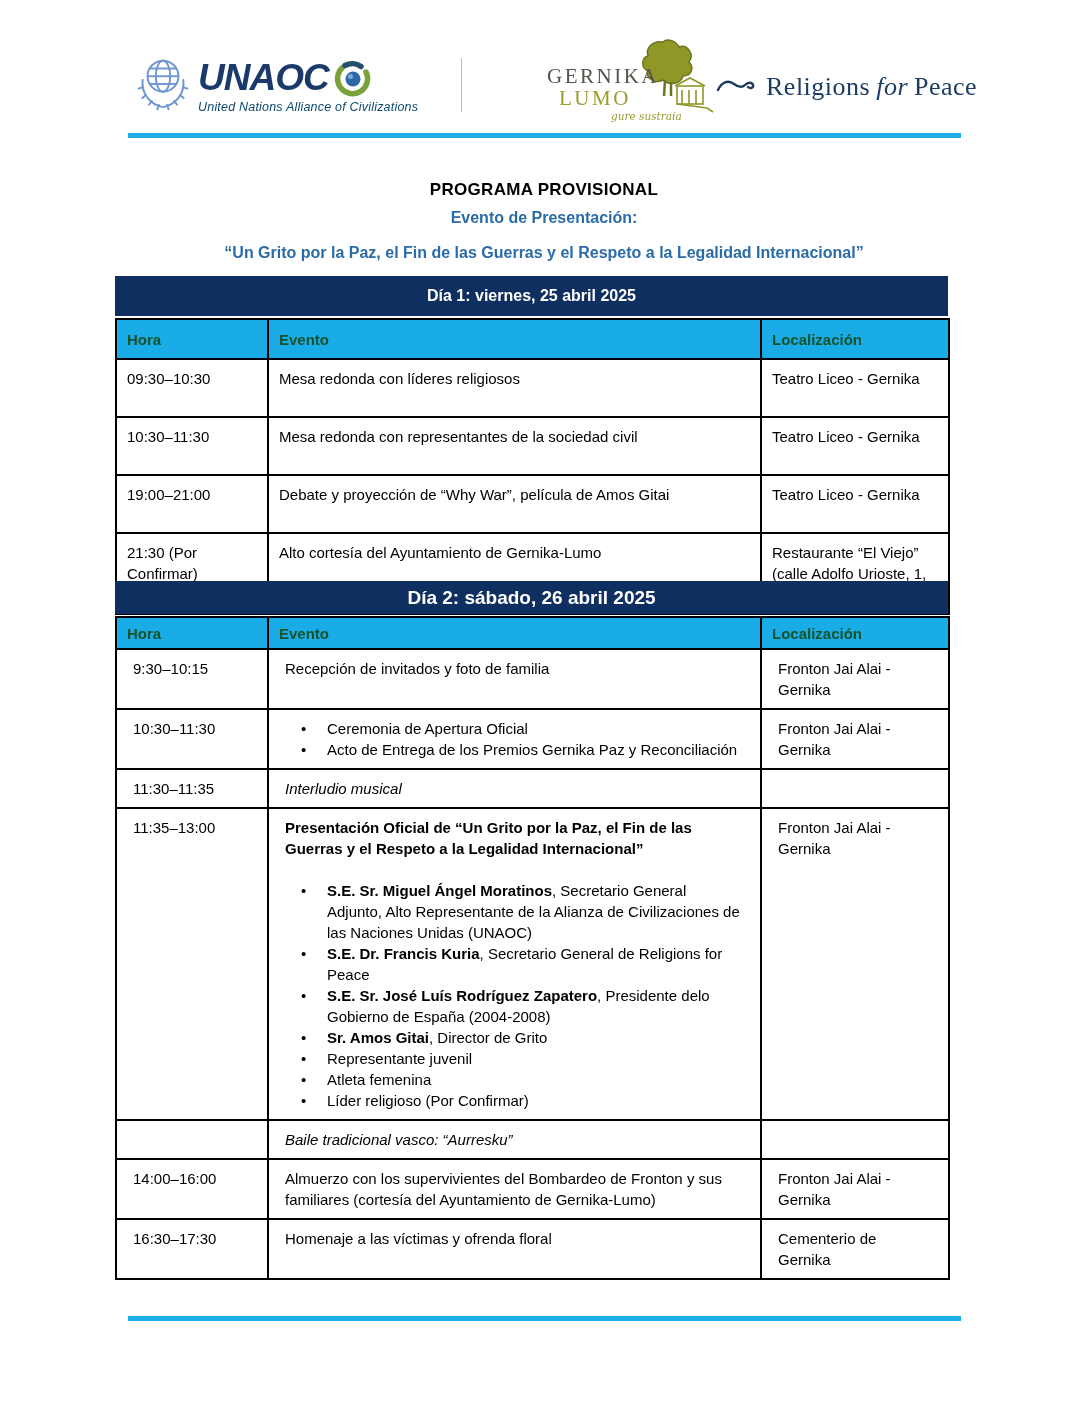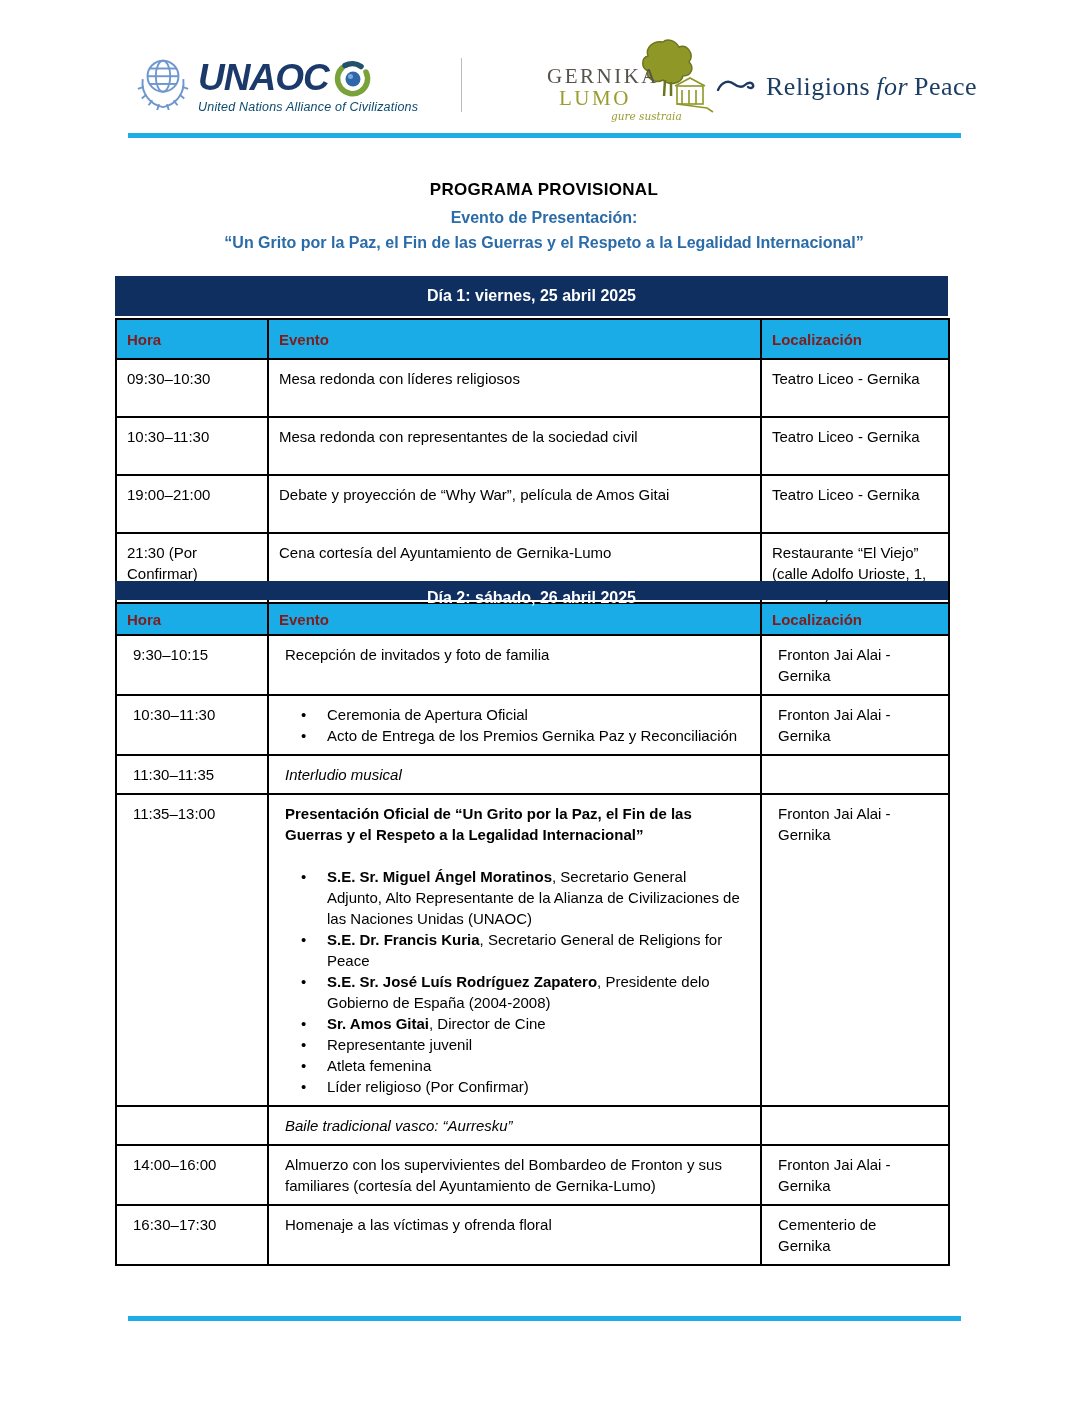"“Un Grito por la Paz," .title-3 { margin-top: 7px -> 17px }
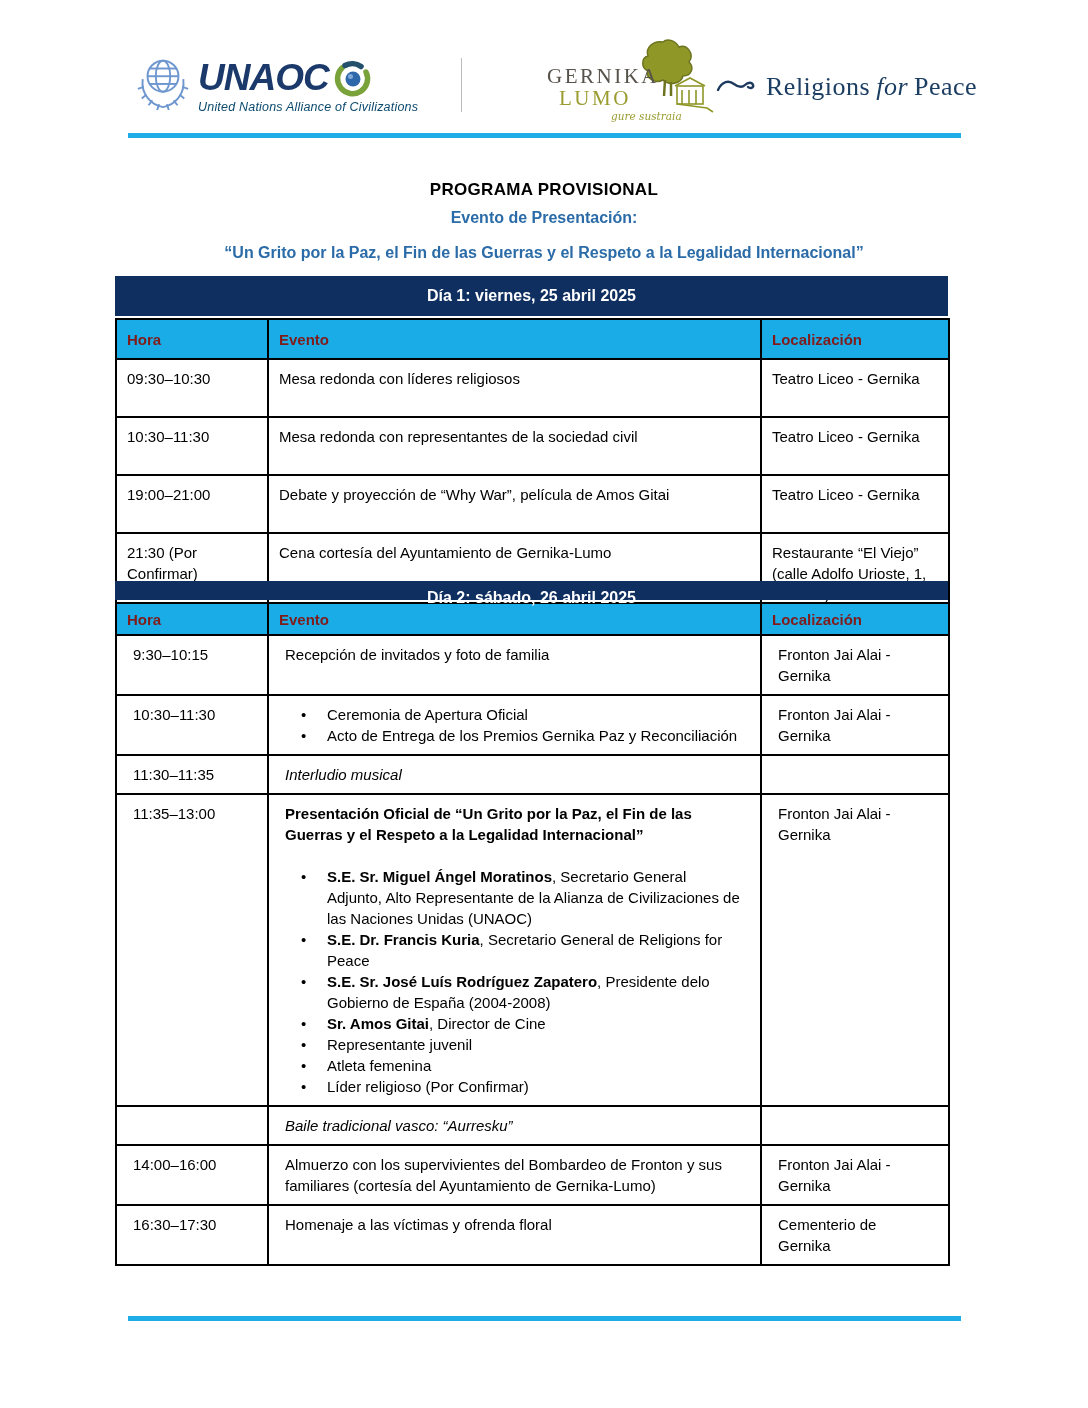"Hora" table.sched th { color: #7f1d1d -> #14532d }
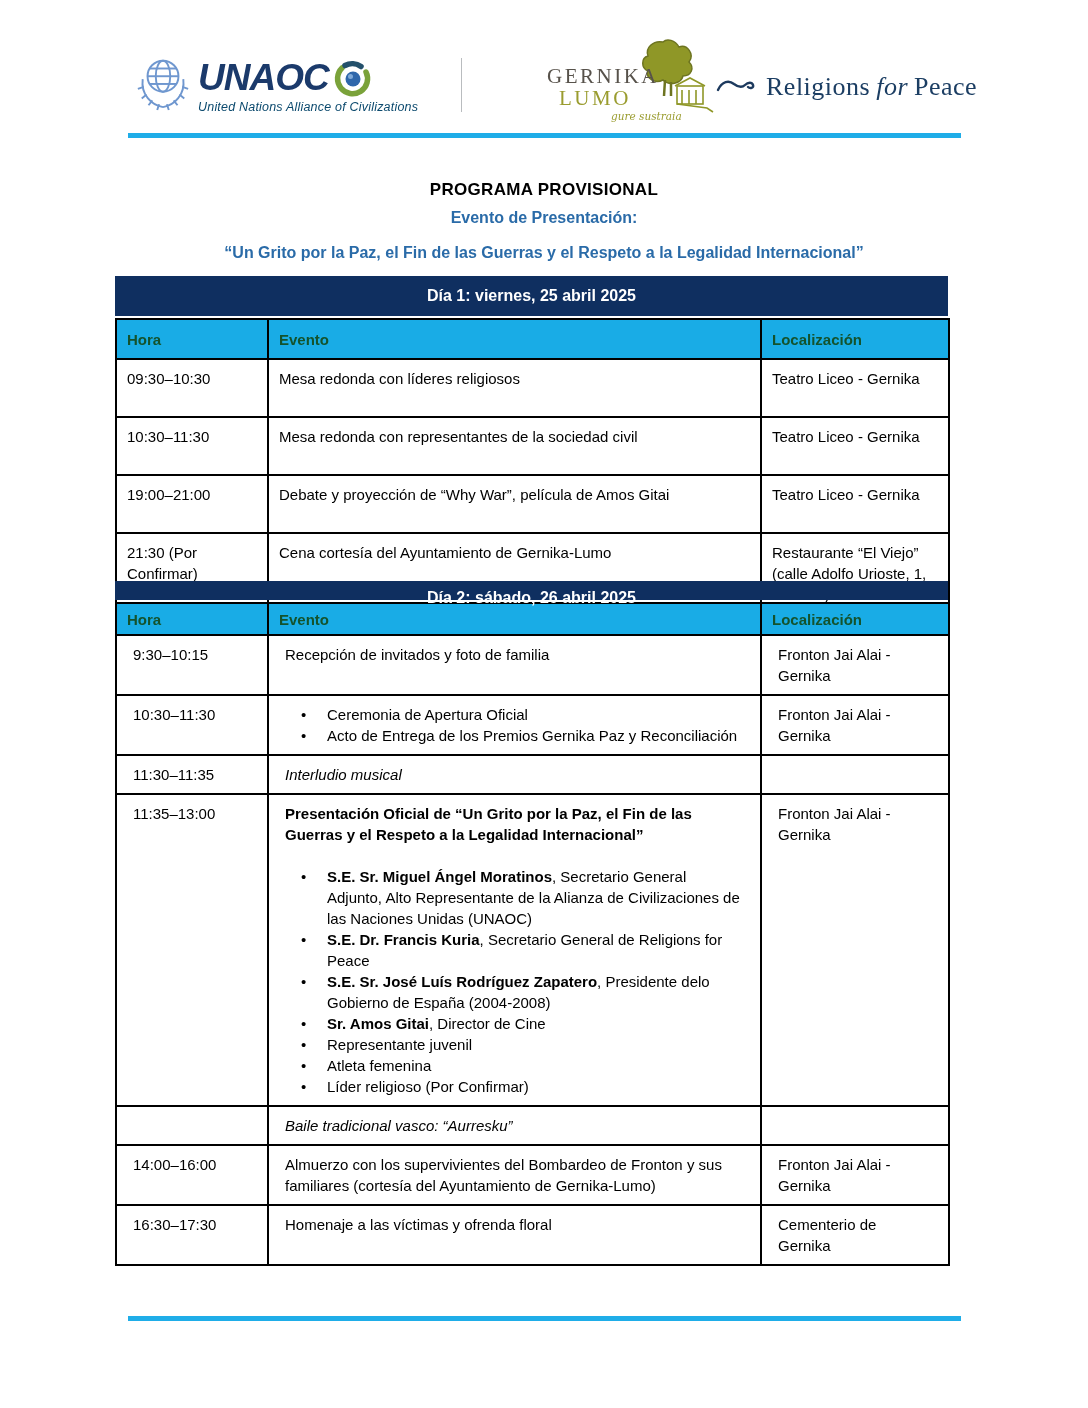"Cena cortesía del Ayuntamiento de" span { text: Cena -> Alto }
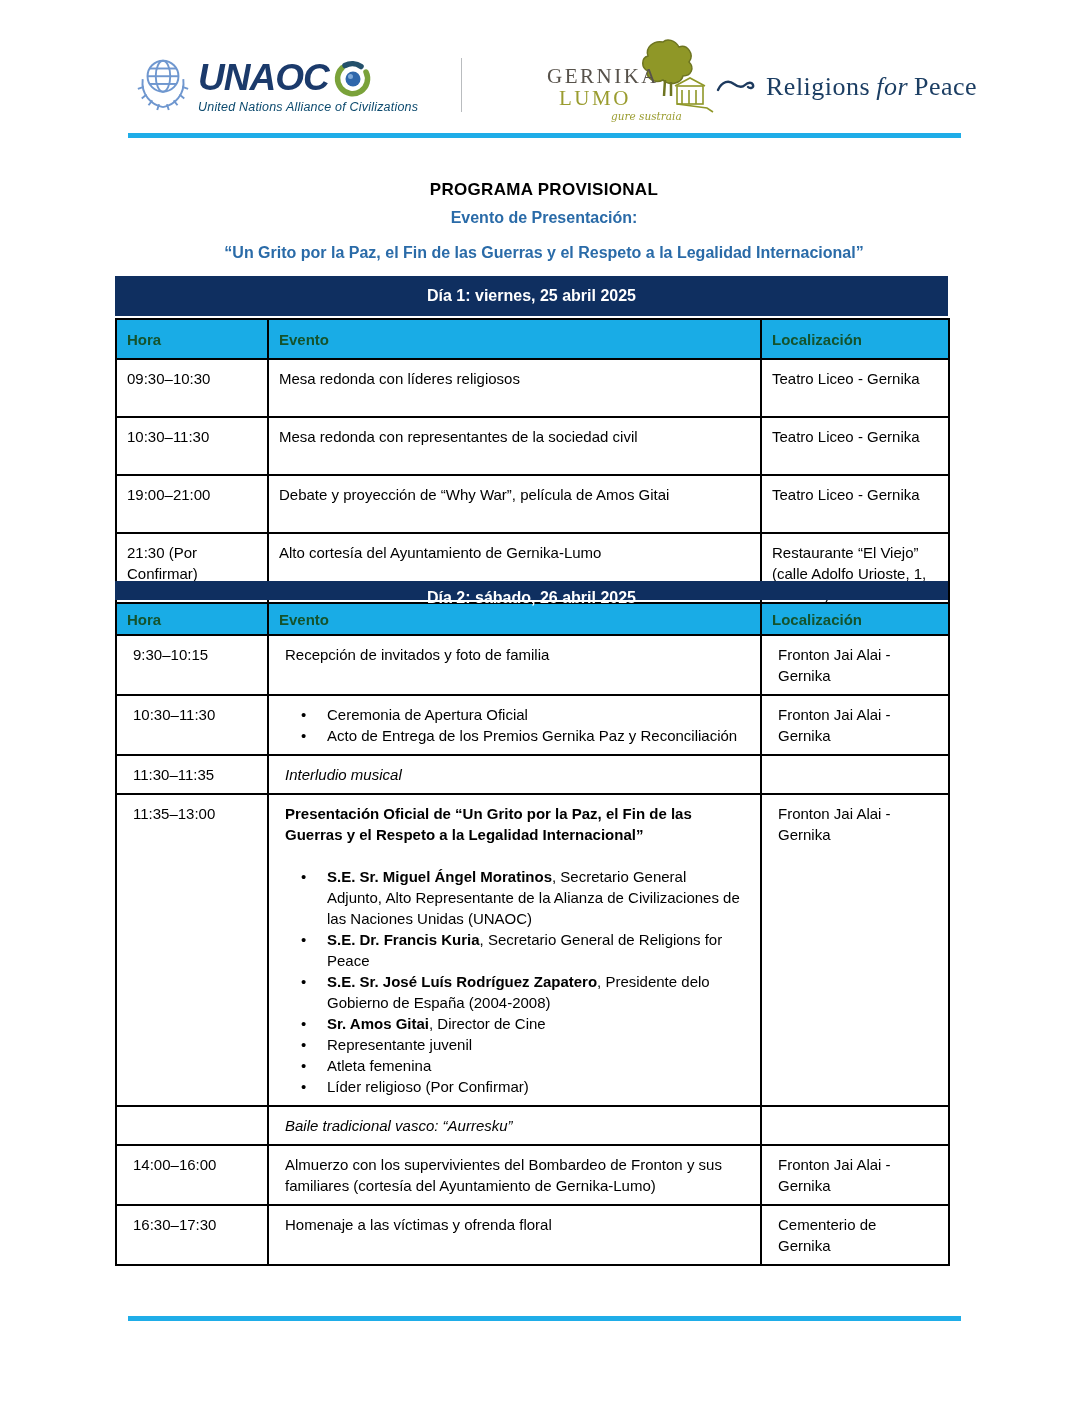"Día 2: sábado, 26 abril" .t2 .day-bar { font-size: 16px -> 19px; height: 19px -> 33px }
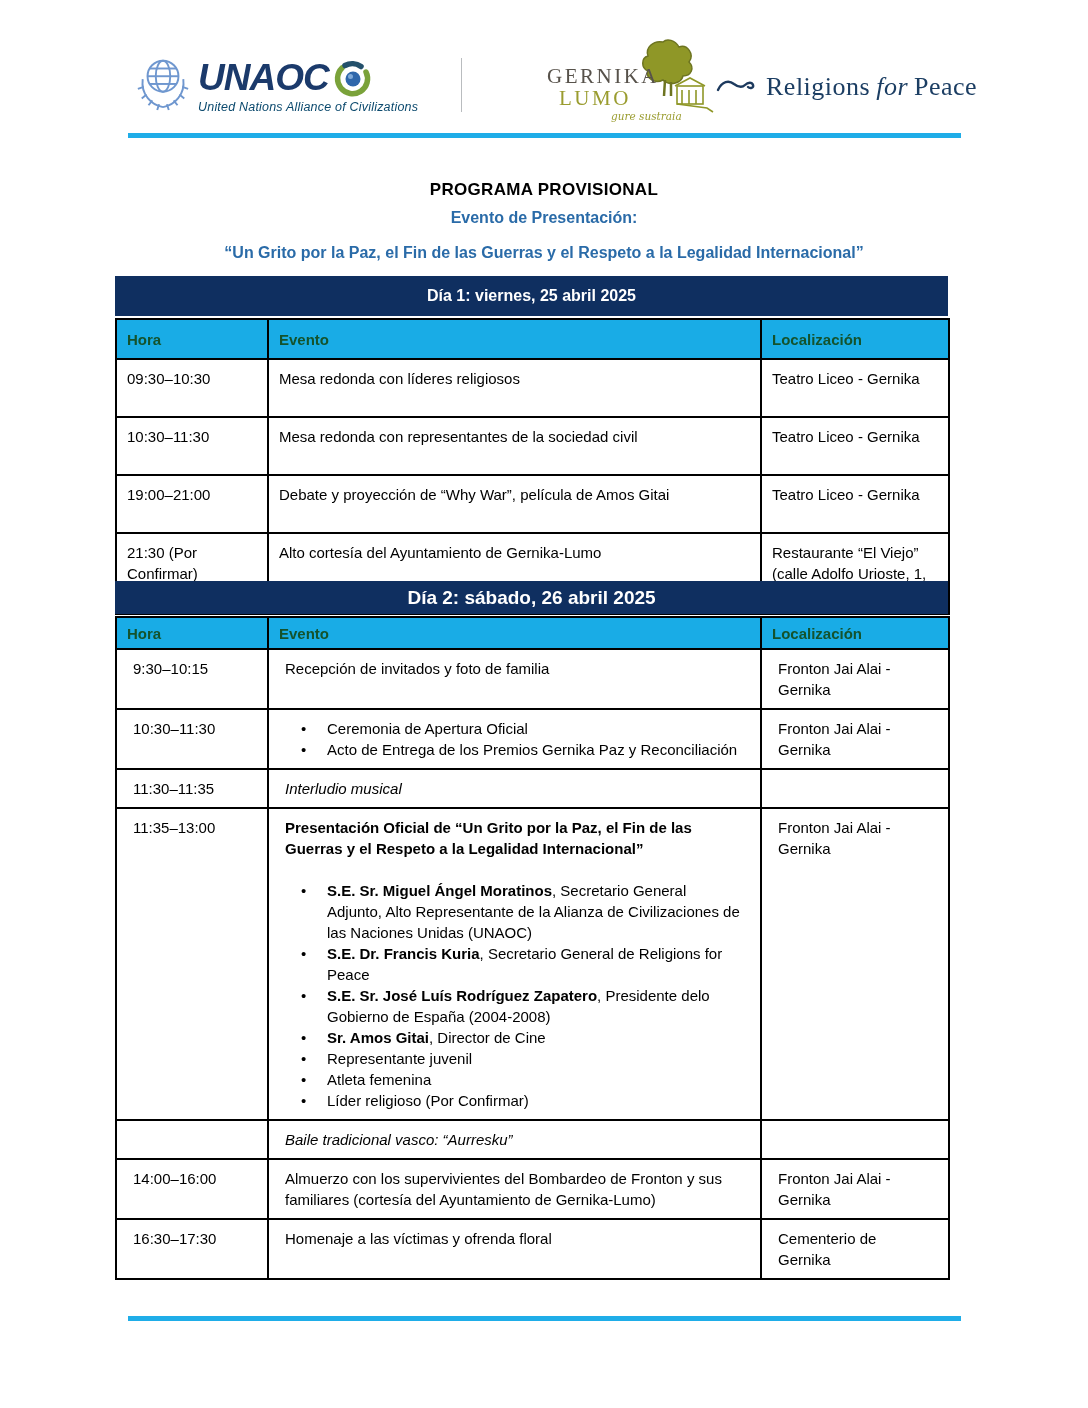", Director de Cine" span { text: Cine -> Grito }
